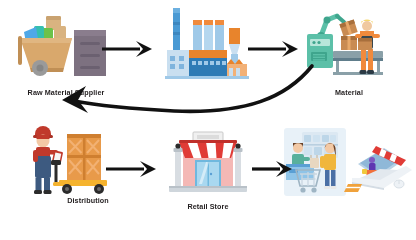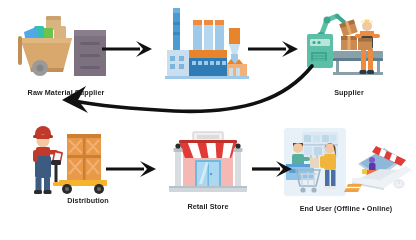"Supplier" div.node-label { text: Supplier -> Material }
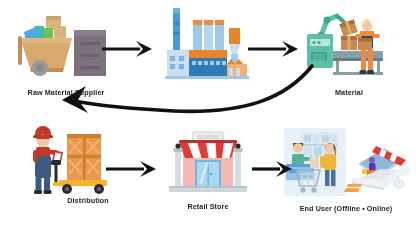"End User (Offline • Online)" div.node-label { html: <div>End User (Offline • Online)</div> -> none }
